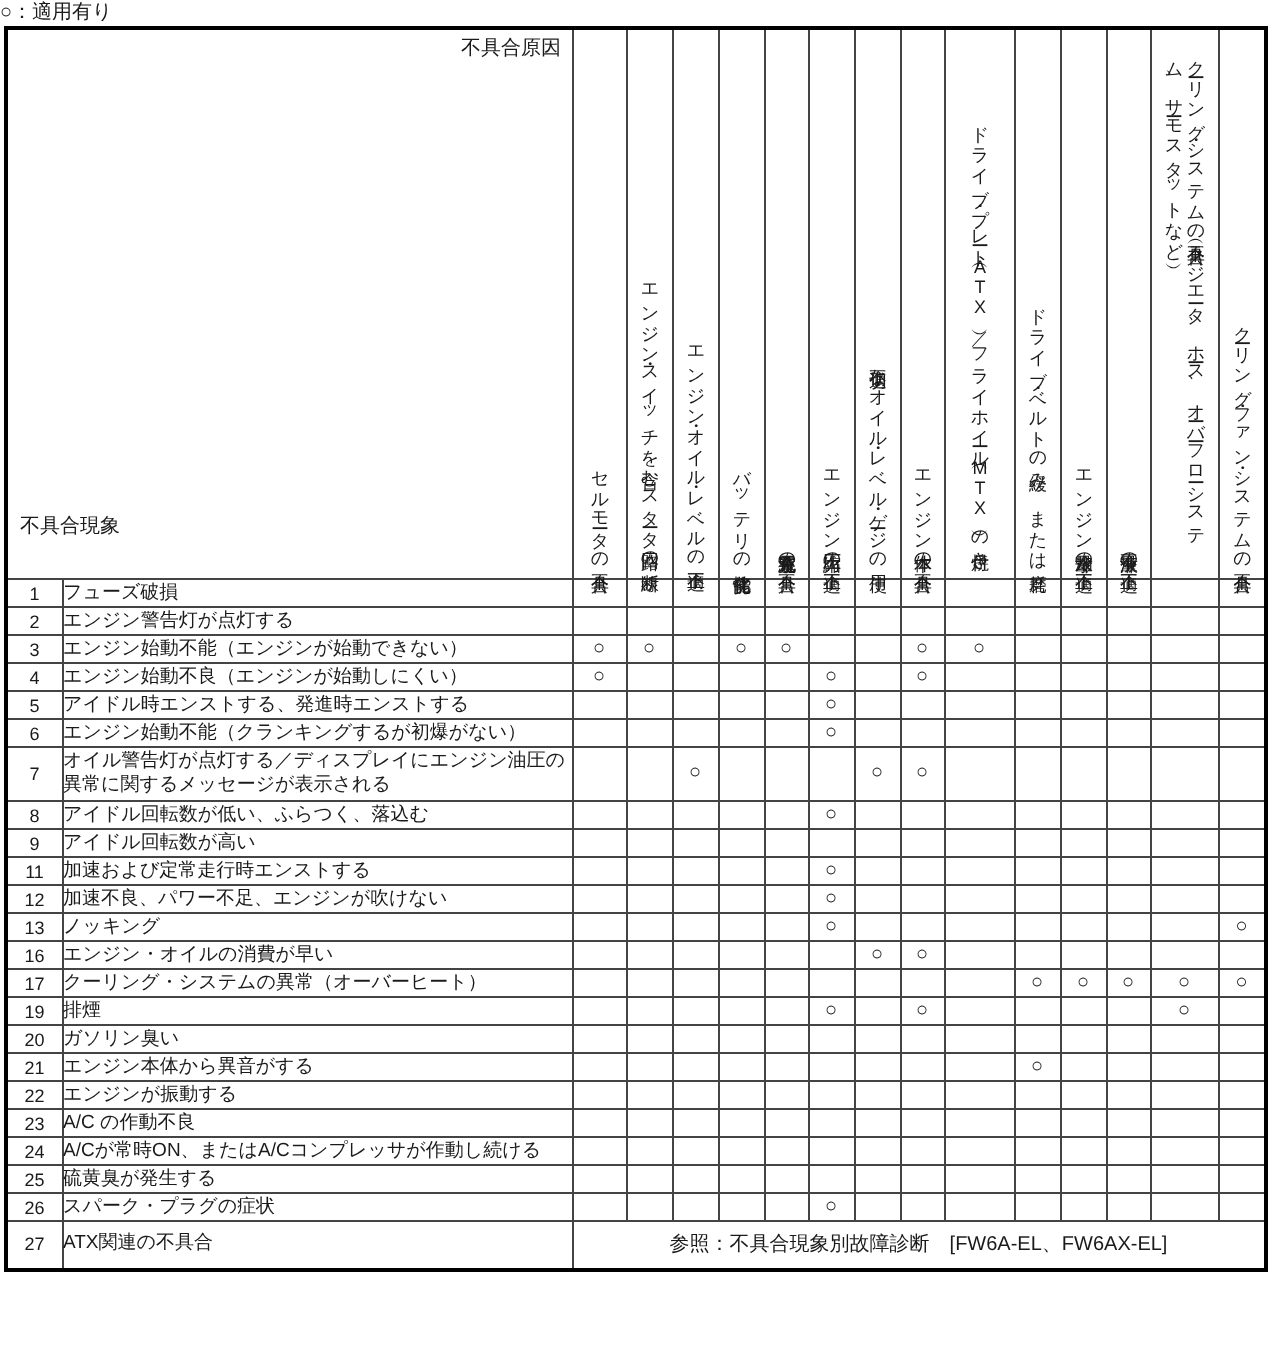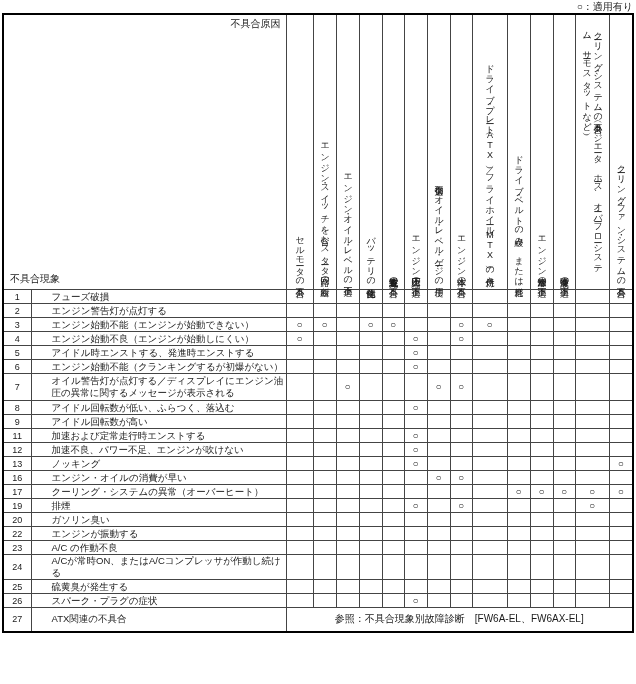"○：適用有り" .legend-bar { text-align: right -> left }
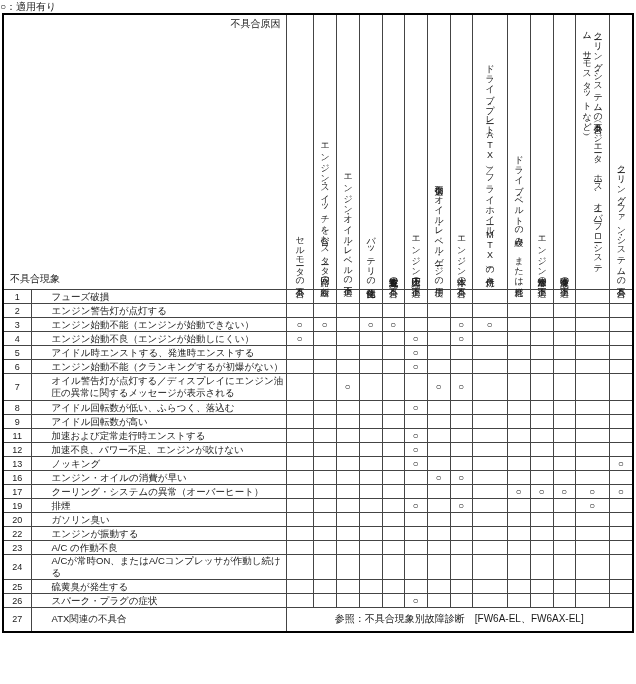"不具合現象" .corner-symptoms { bottom: 3px -> 19px }
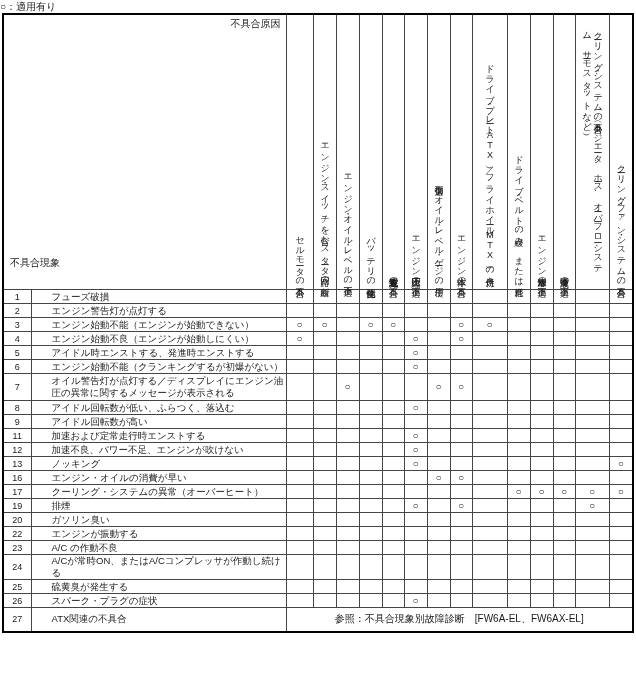"フューズ破損" td.symptom { padding: 0 2px 0 20px -> 0 2px 0 0 }
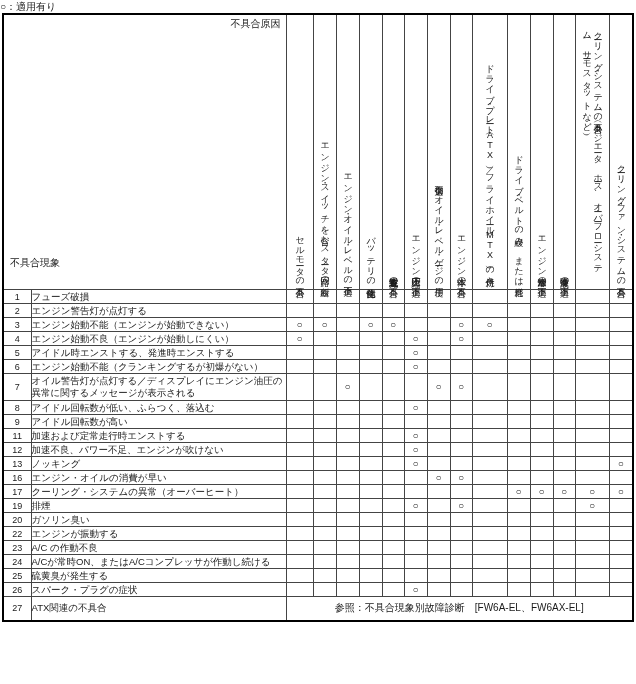"21" tr.data-row { html: none -> <tr> <td>21</td> <td>エンジン本体から異音がする</td> <td></td> <td></td> <td></td> <td></td> <td></td> <td></td> <td></td> <td></td> <td></td> <td><span>○</span></td> <td></td> <td></td> <td></td> <td></td> </tr> }
